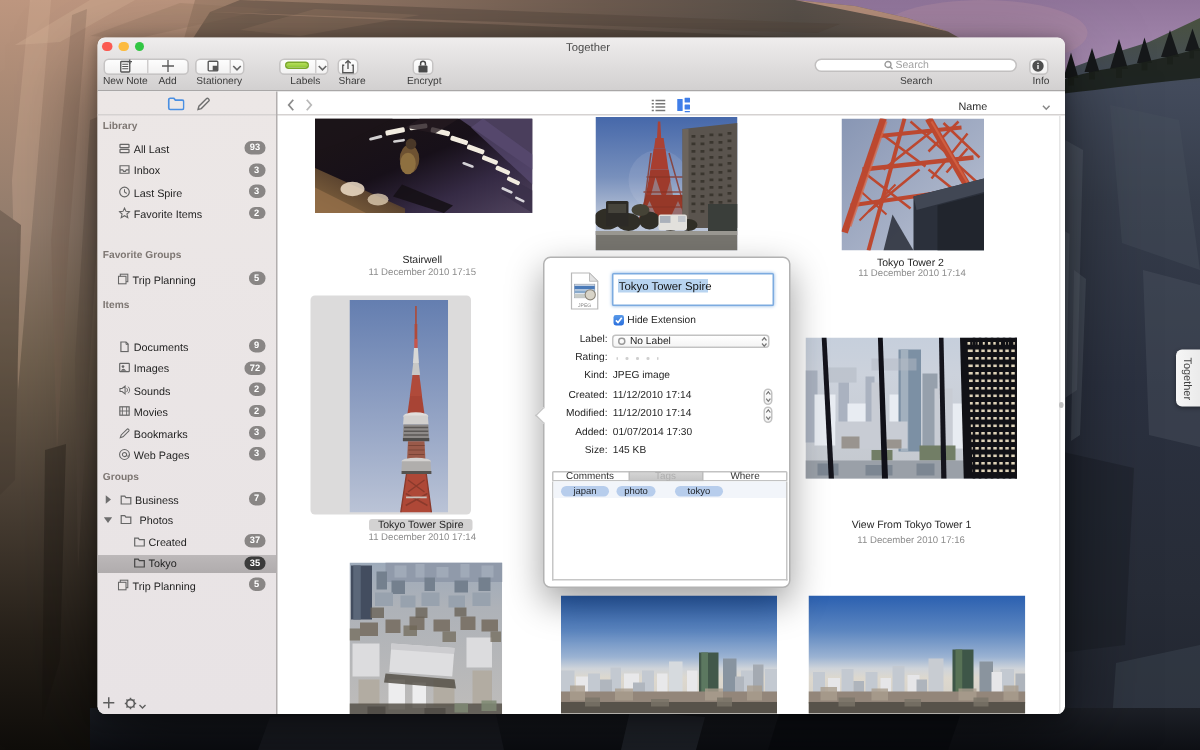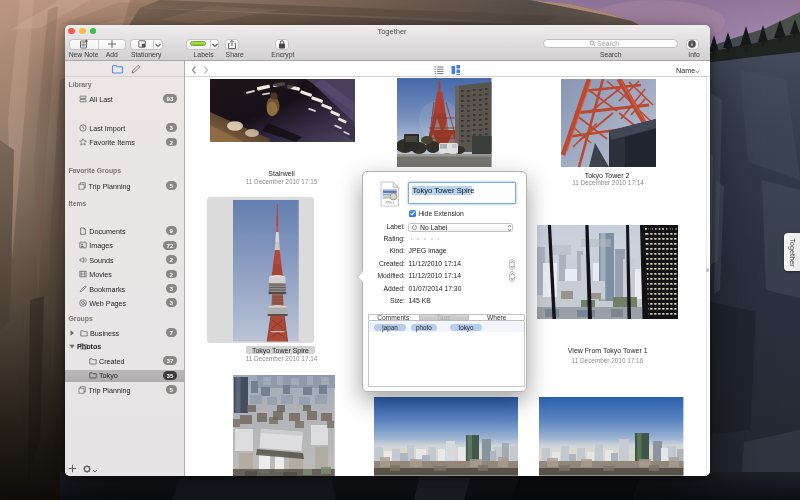"Name" div.a { left: 611px -> 574px }
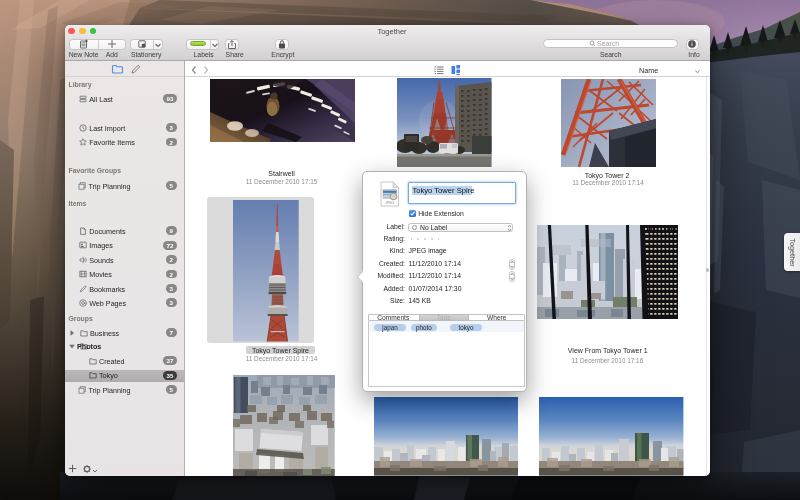"Inbox" div.a { html: none -> <div> <svg> <path></path> </svg> <div>Inbox</div> <div>3</div> </div> }
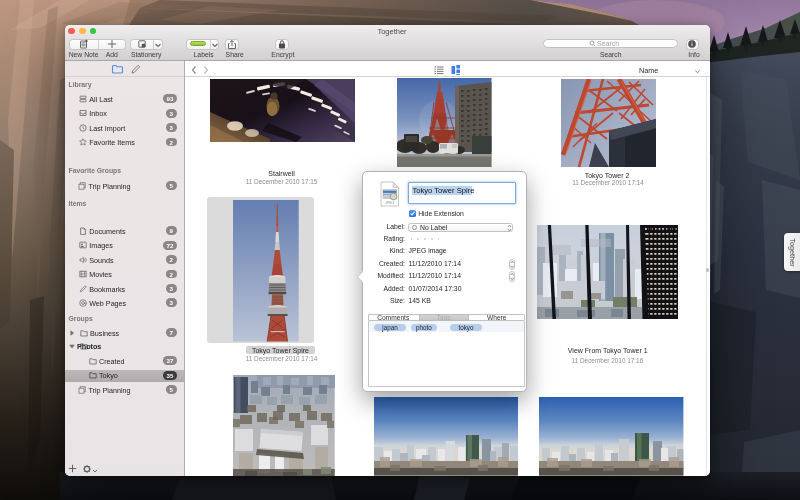"Last Import" div.a { text: Import -> Spire }
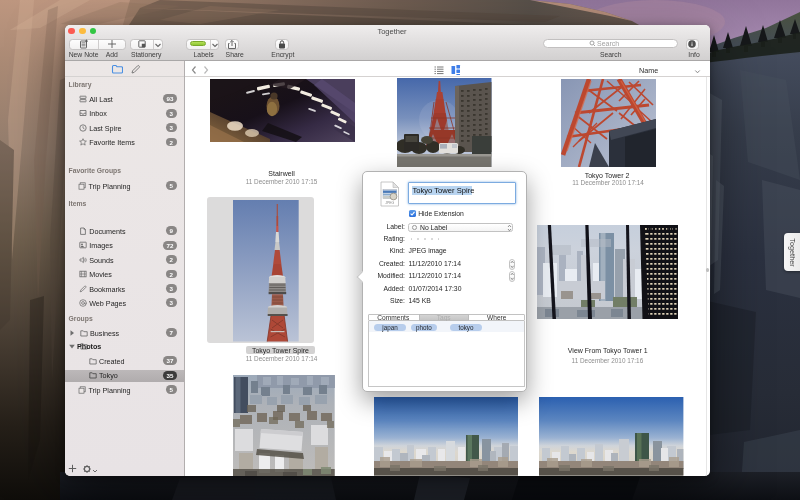"Photos" div.a { font-weight: bold -> normal; left: 12px -> 28px }
